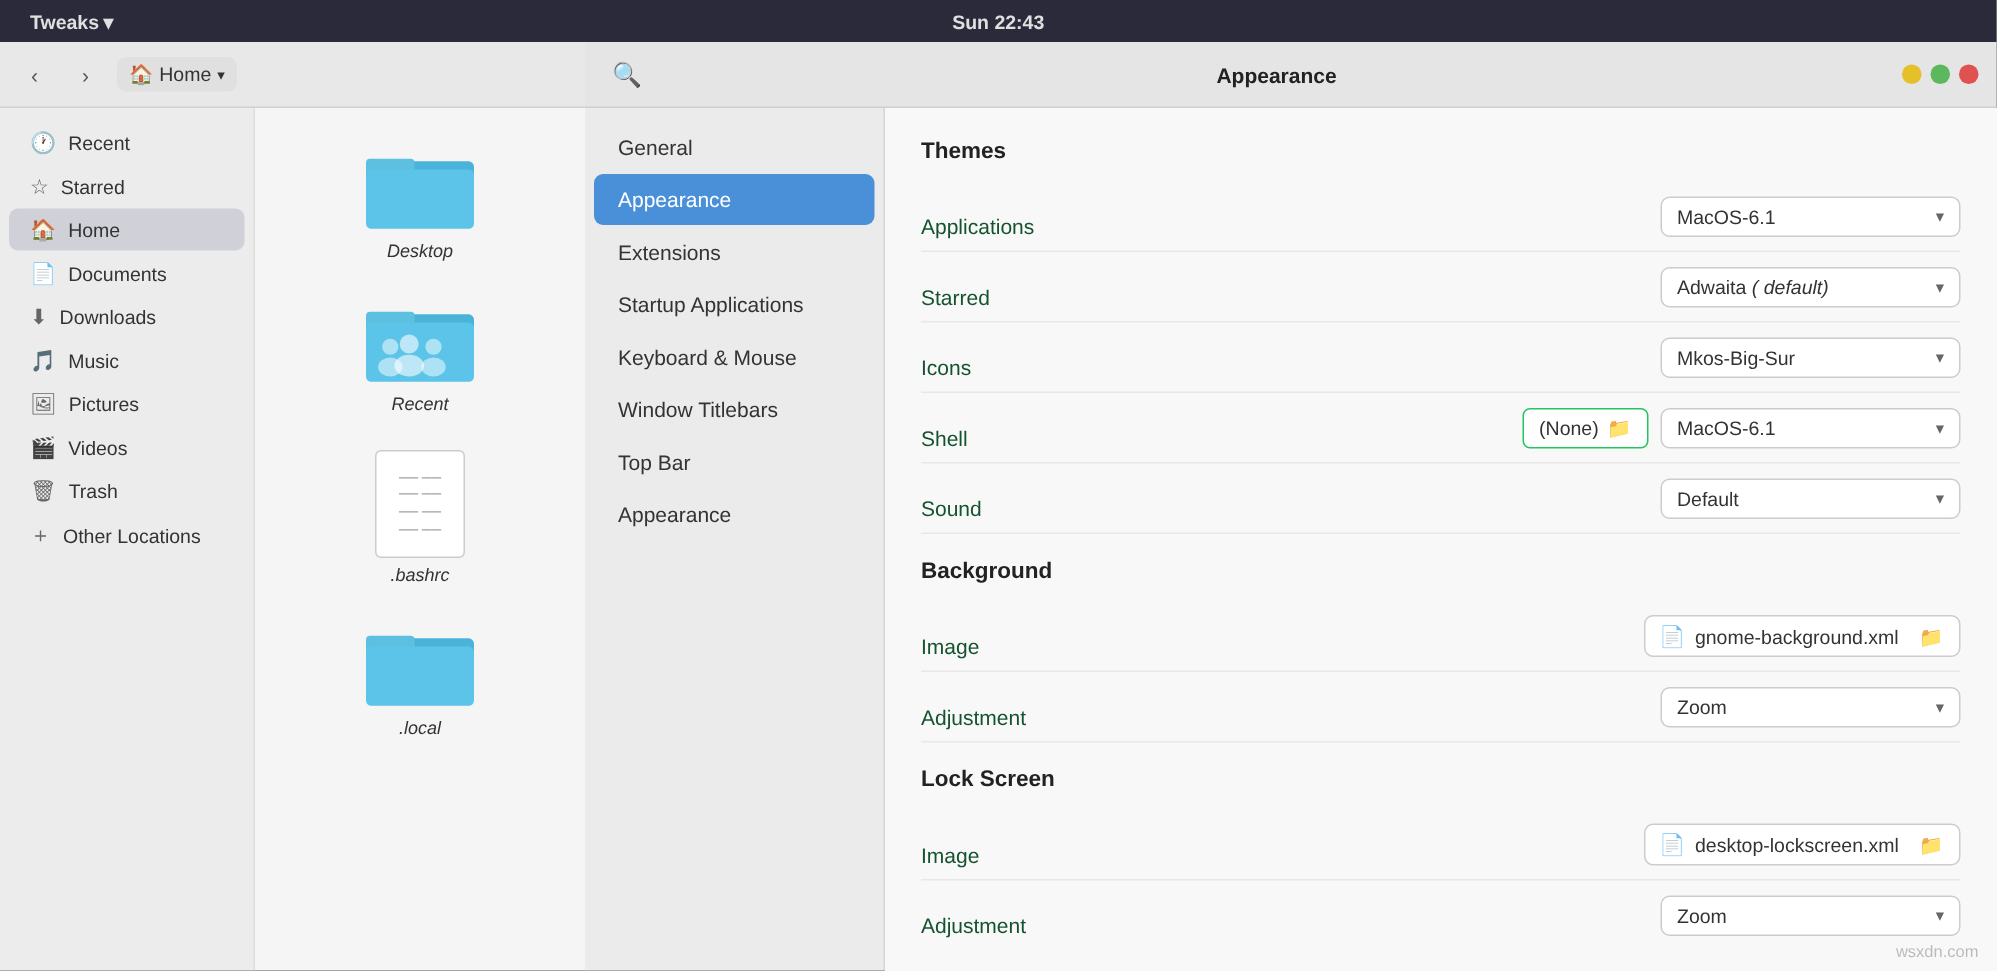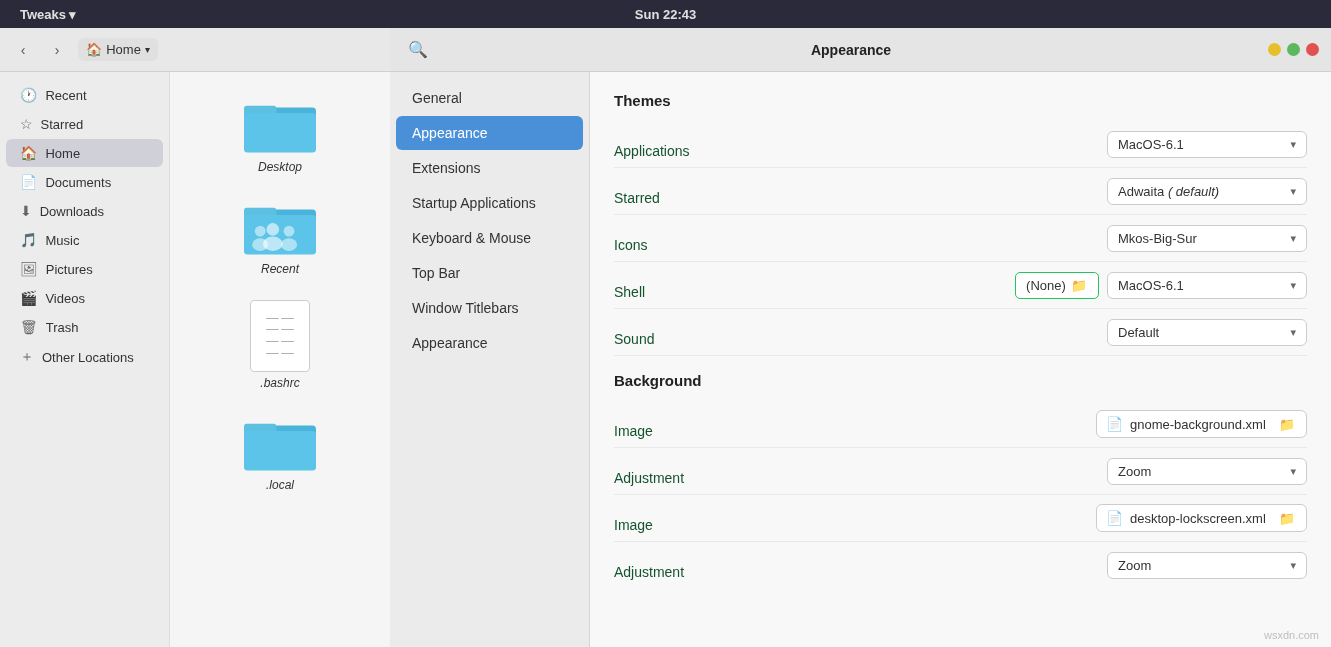"Top Bar" div.tweaks-nav-item { order: before "Window Titlebars" -> after "Window Titlebars" }
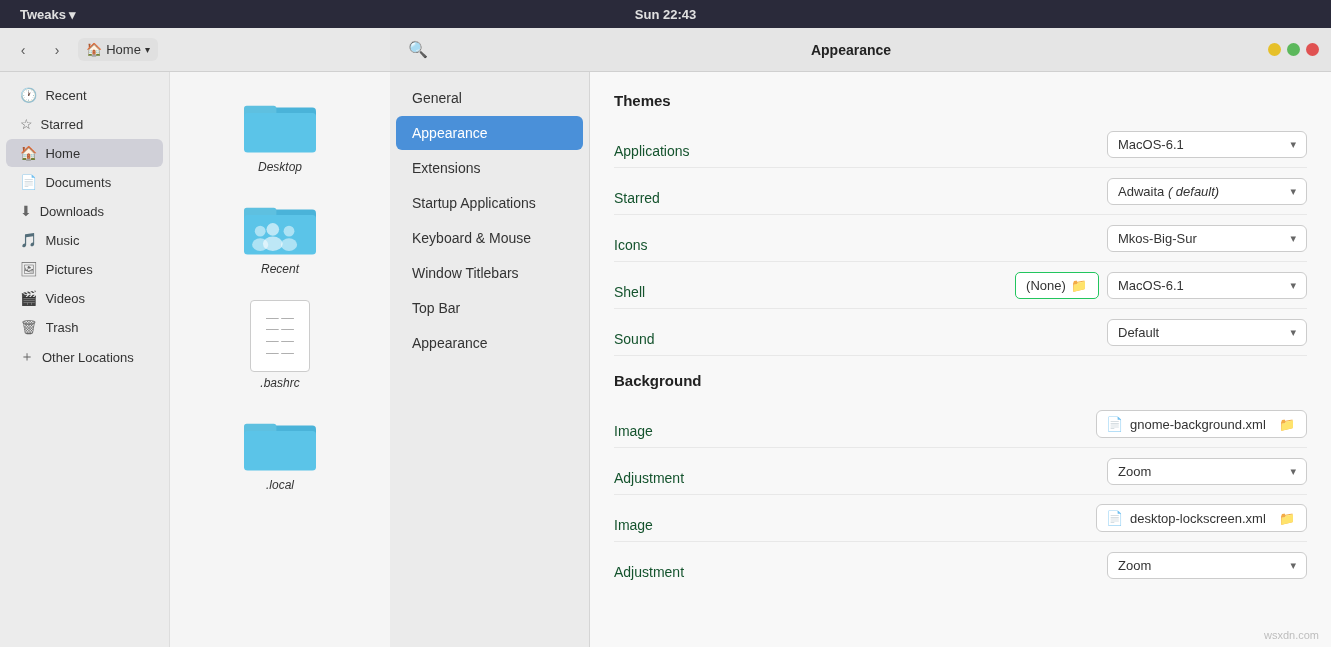"Lock Screen" div.section-divider { html: none -> <div> <div>Lock Screen</div> </div> }
